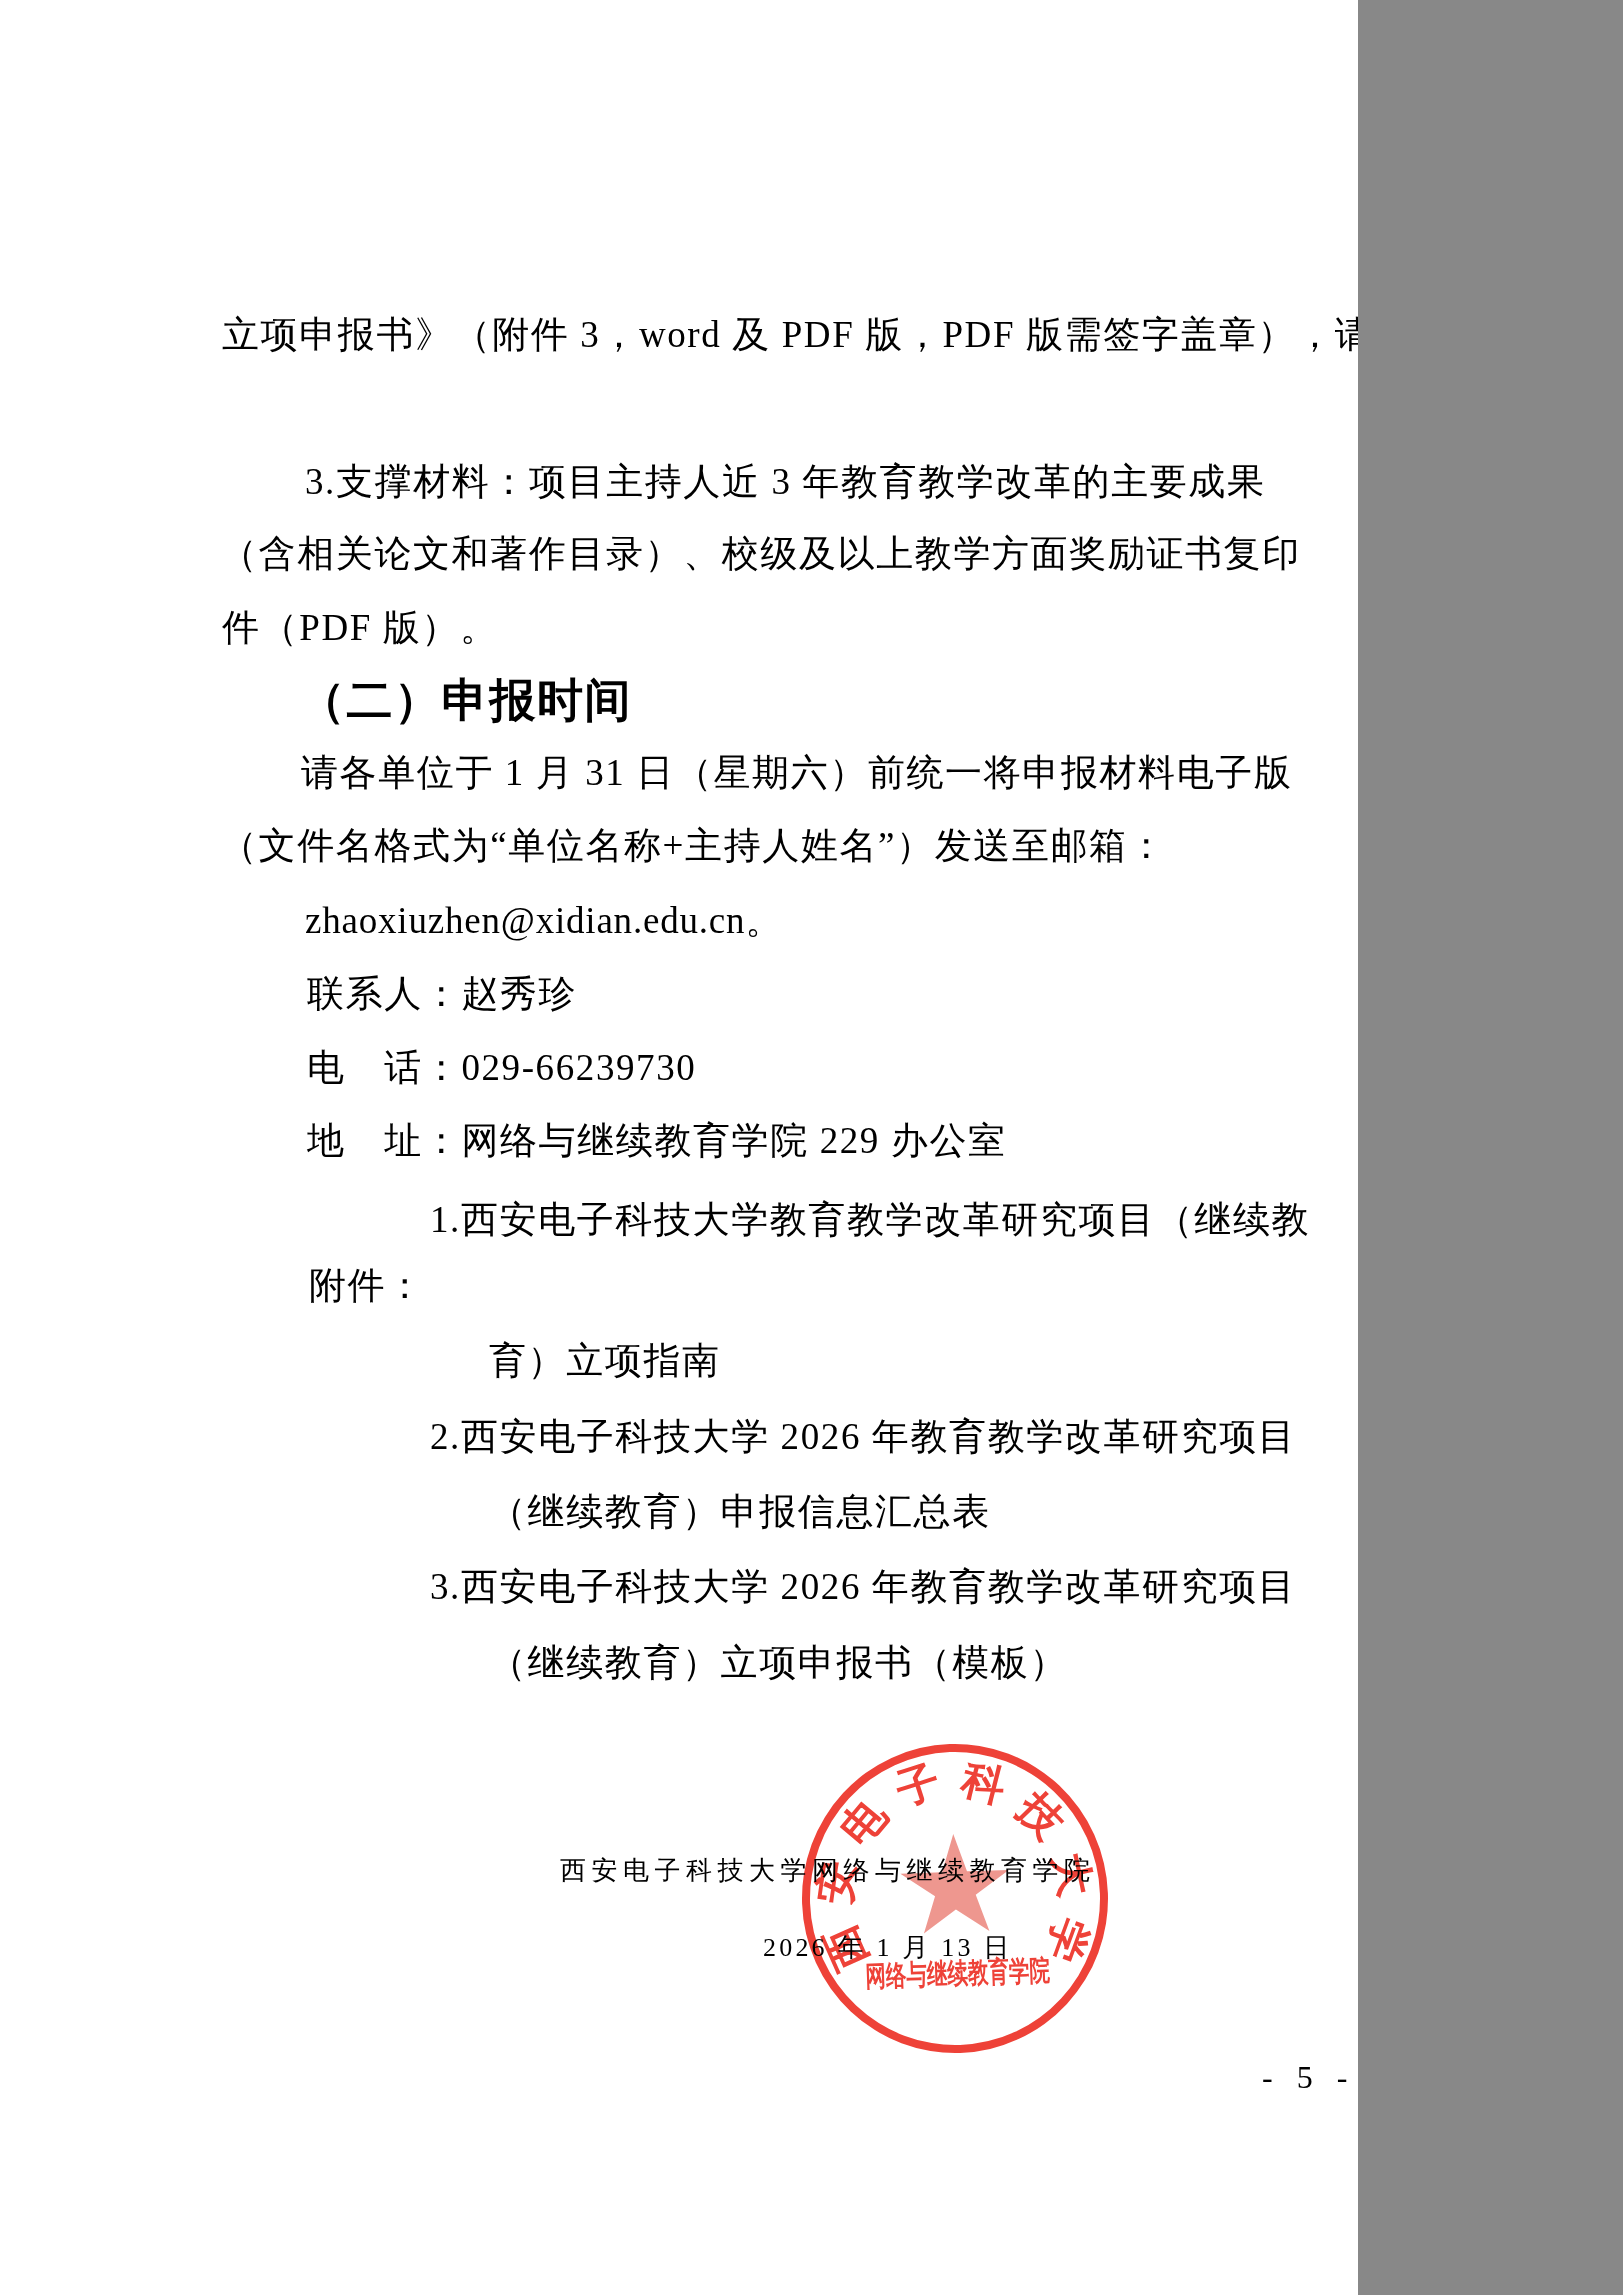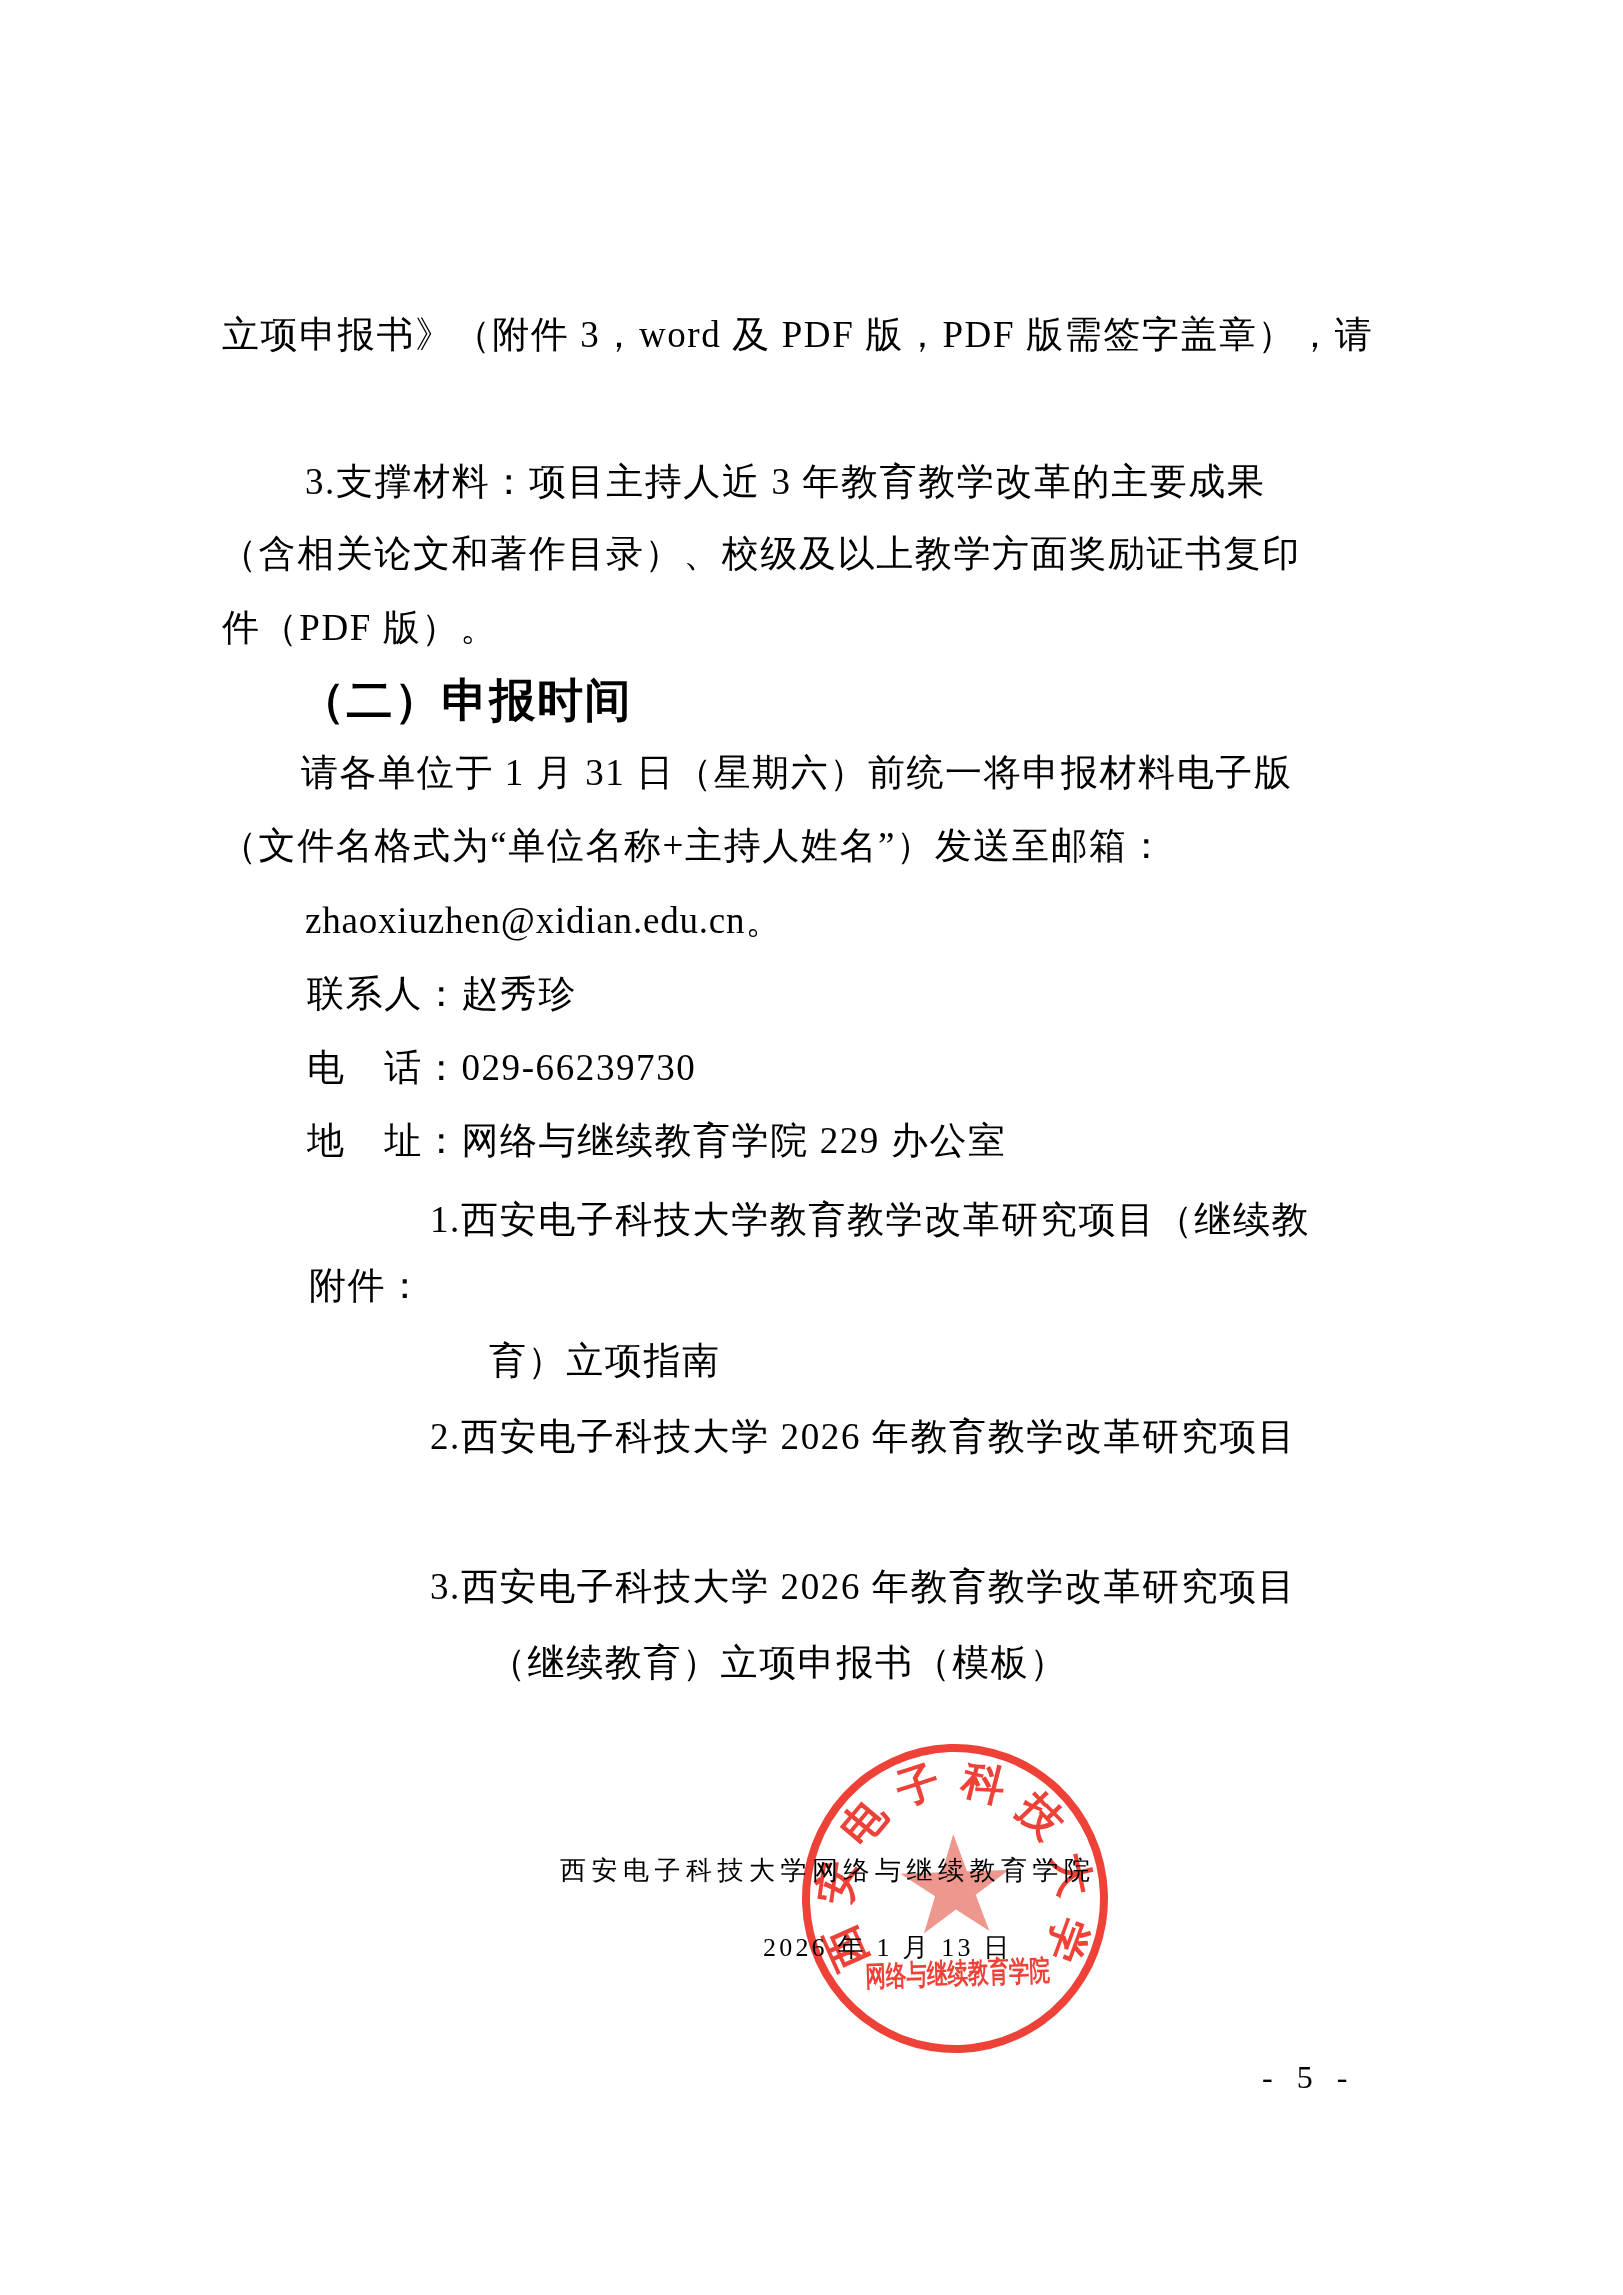"立项申报书》（附件 3，word 及 PDF 版，PDF" .page { width: 1623px -> 1358px }
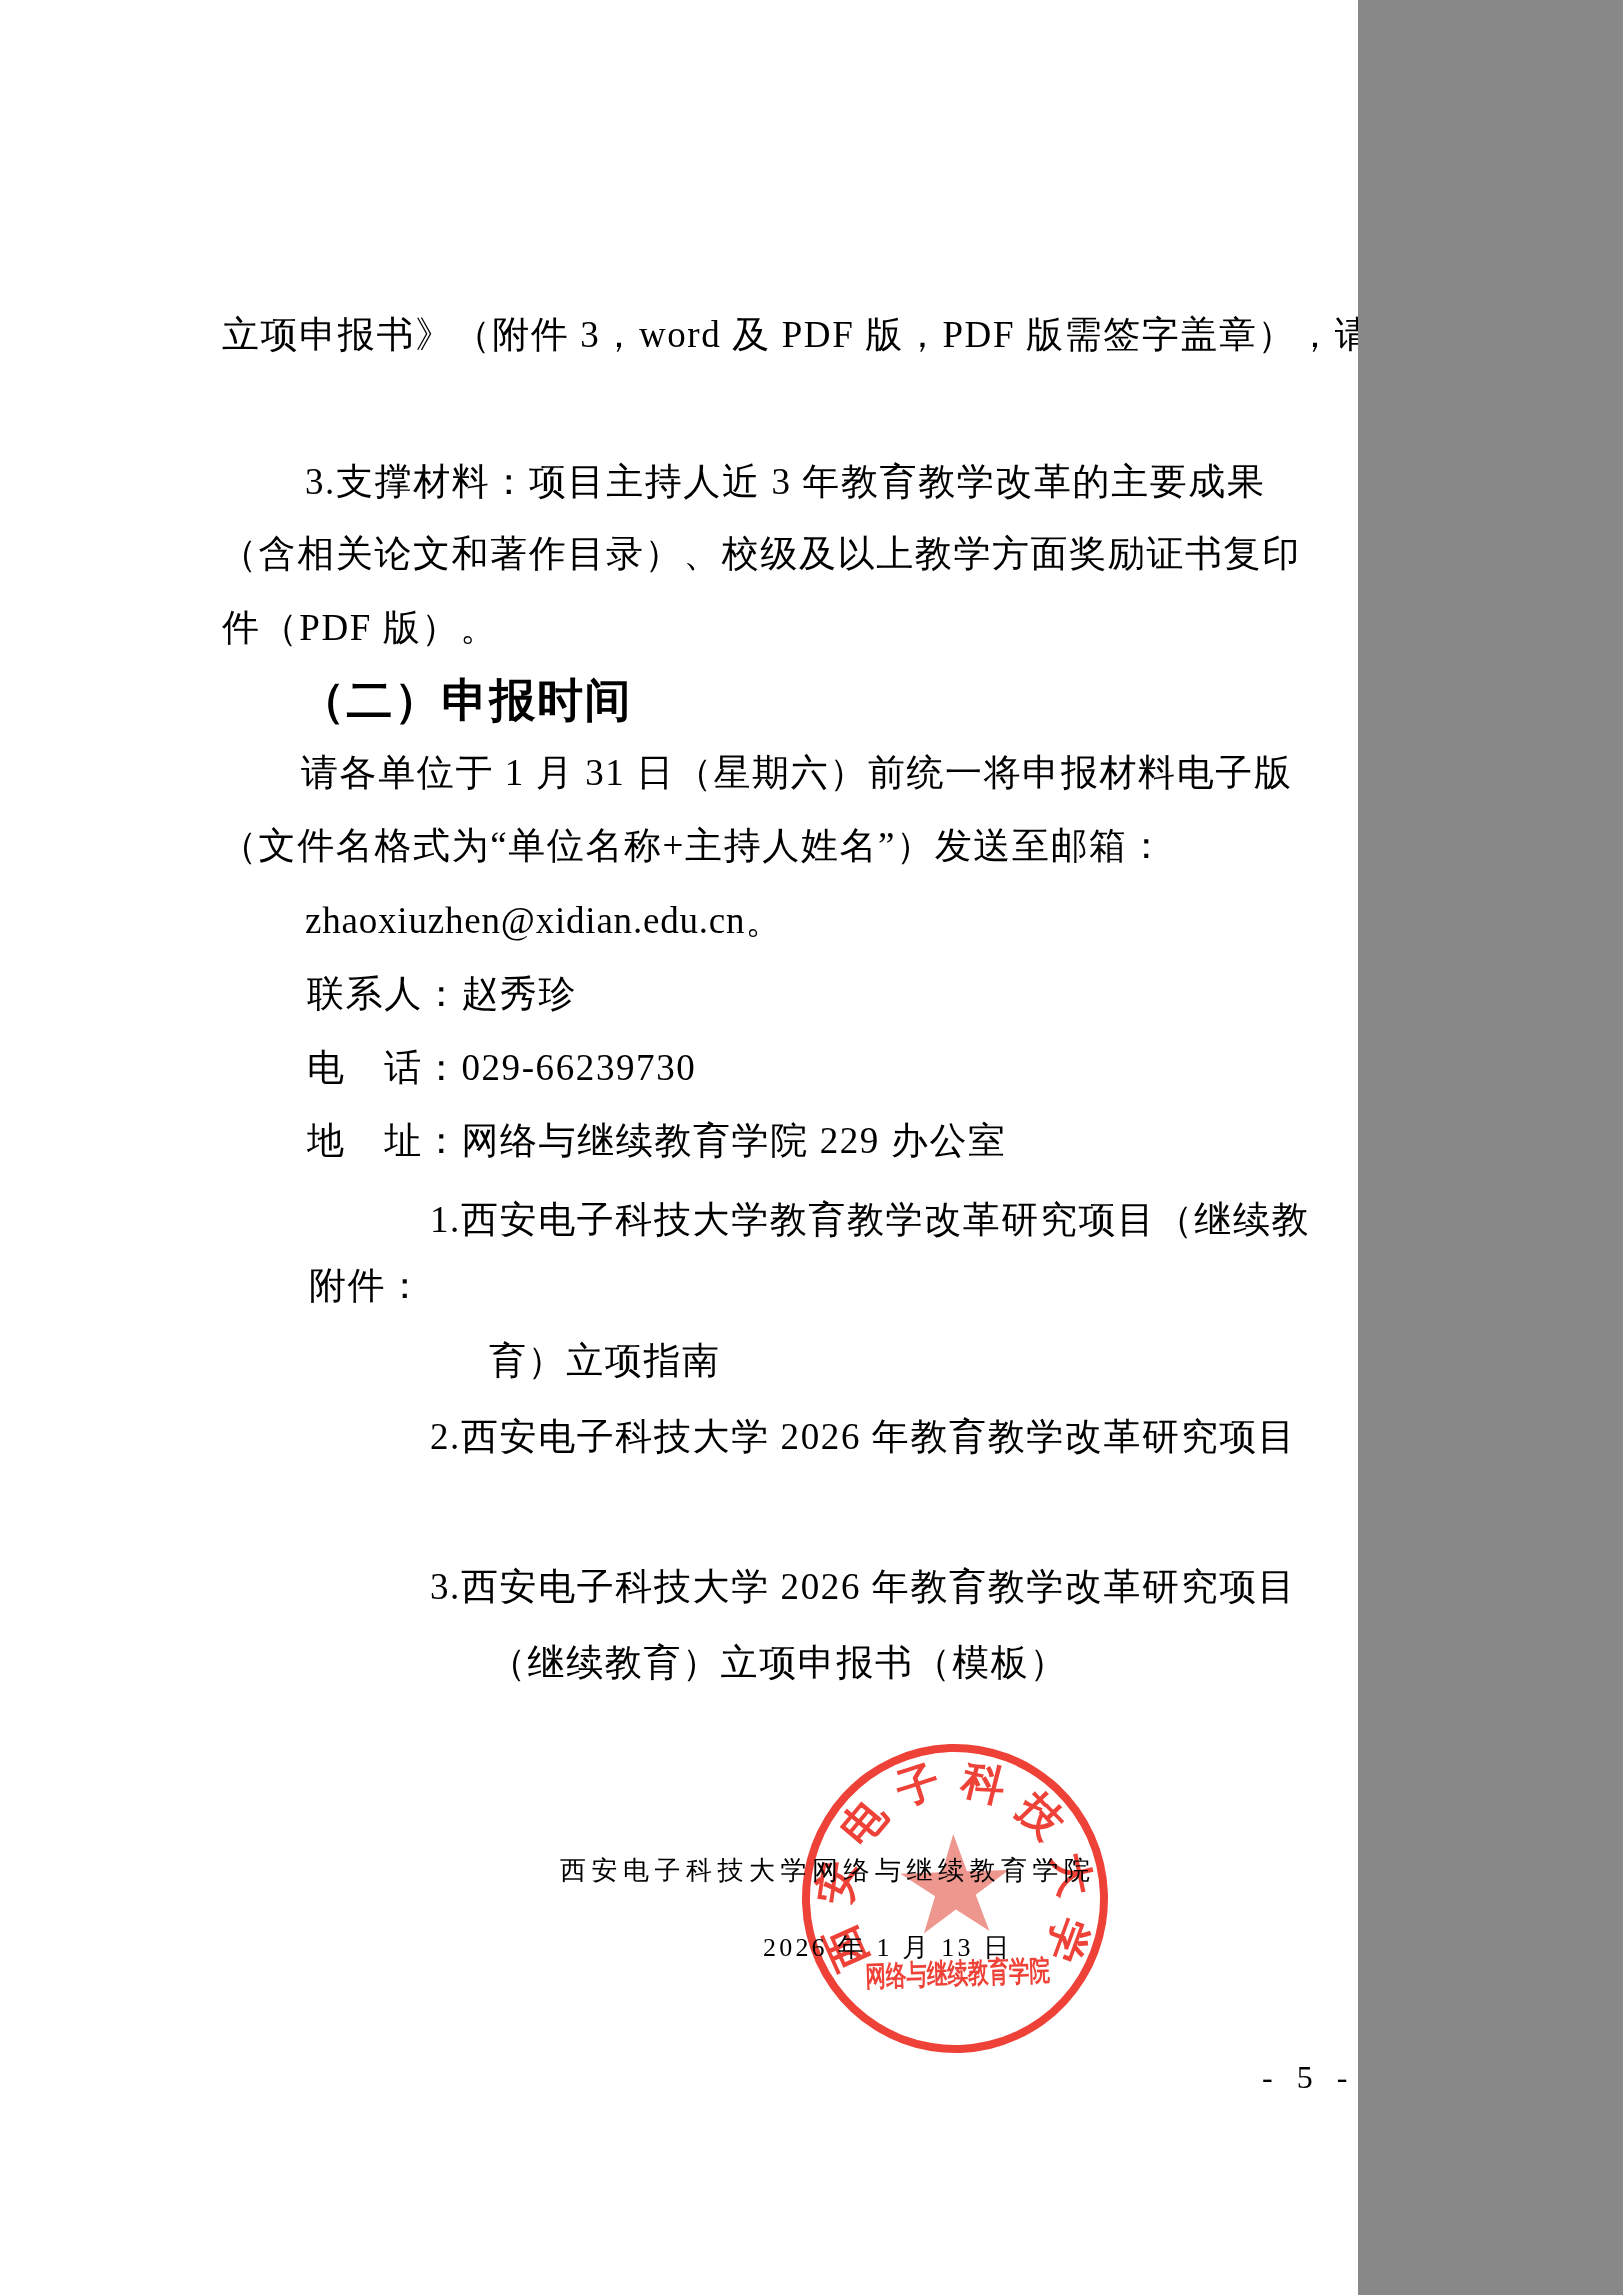"（继续教育）申报信息汇总表" div.line { html: none -> <div>（继续教育）申报信息汇总表</div> }
